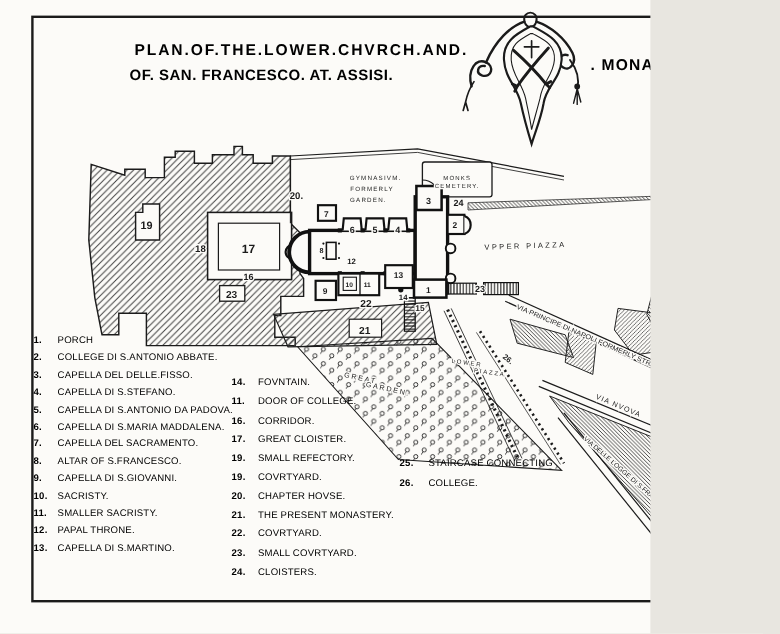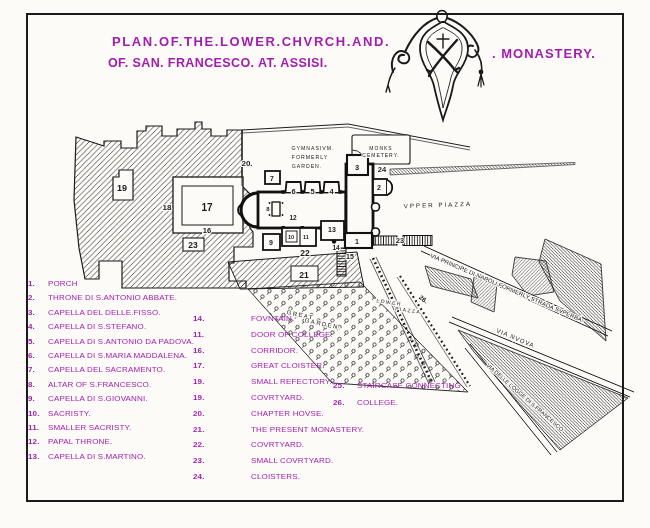"PLAN.OF.THE.LOWER.CHVRCH.AND." .page { color: #a21caf -> #000000; width: 650px -> 542px }
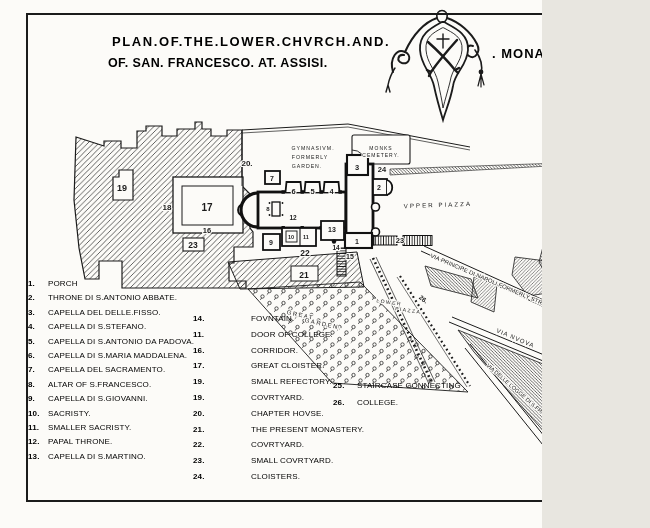"THRONE DI S.ANTONIO ABBATE." span.ltxt { text: THRONE -> COLLEGE }
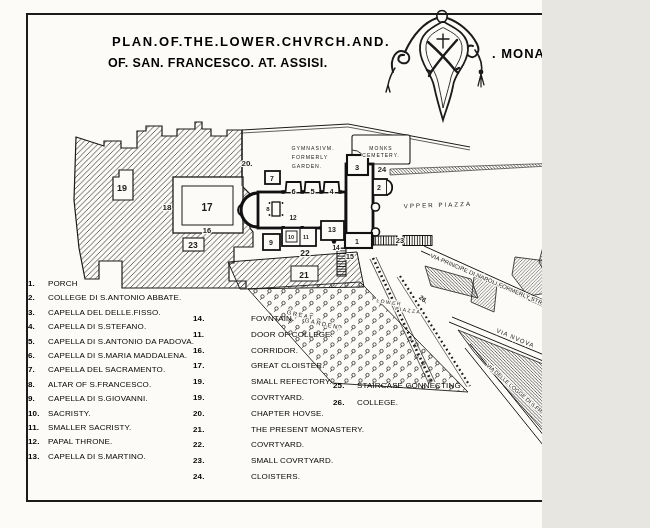"14." .lcol2 .lrow { gap: 36px -> none }
